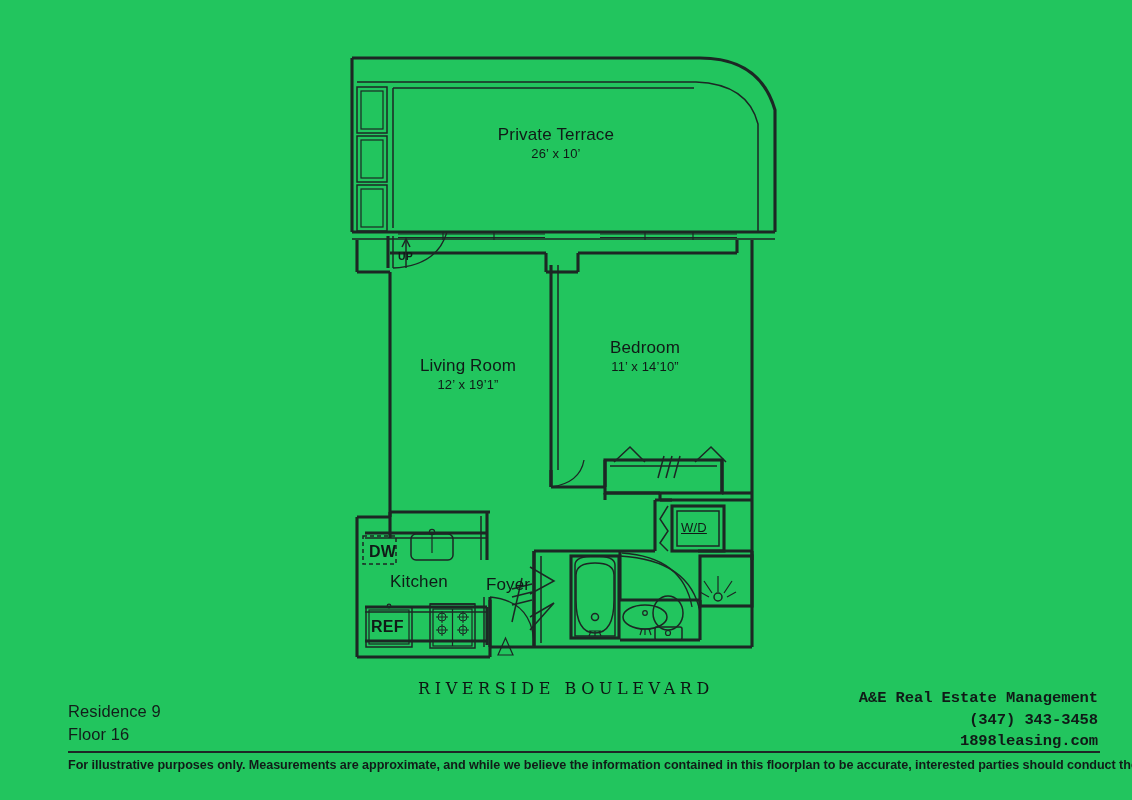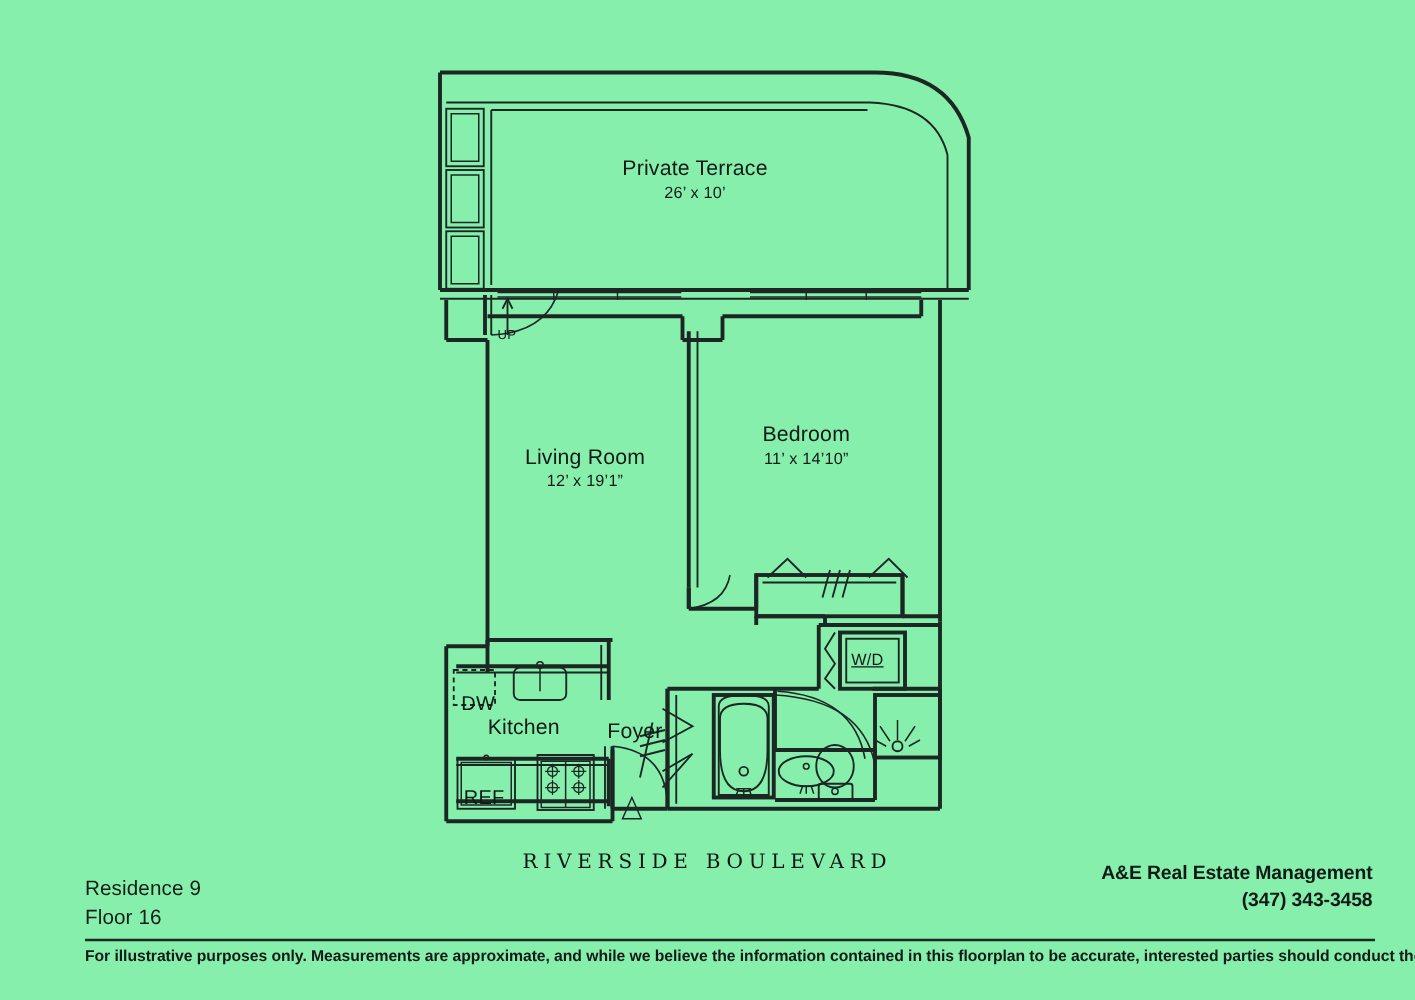"Private Terrace" #page { background: #86efac -> #22c55e }
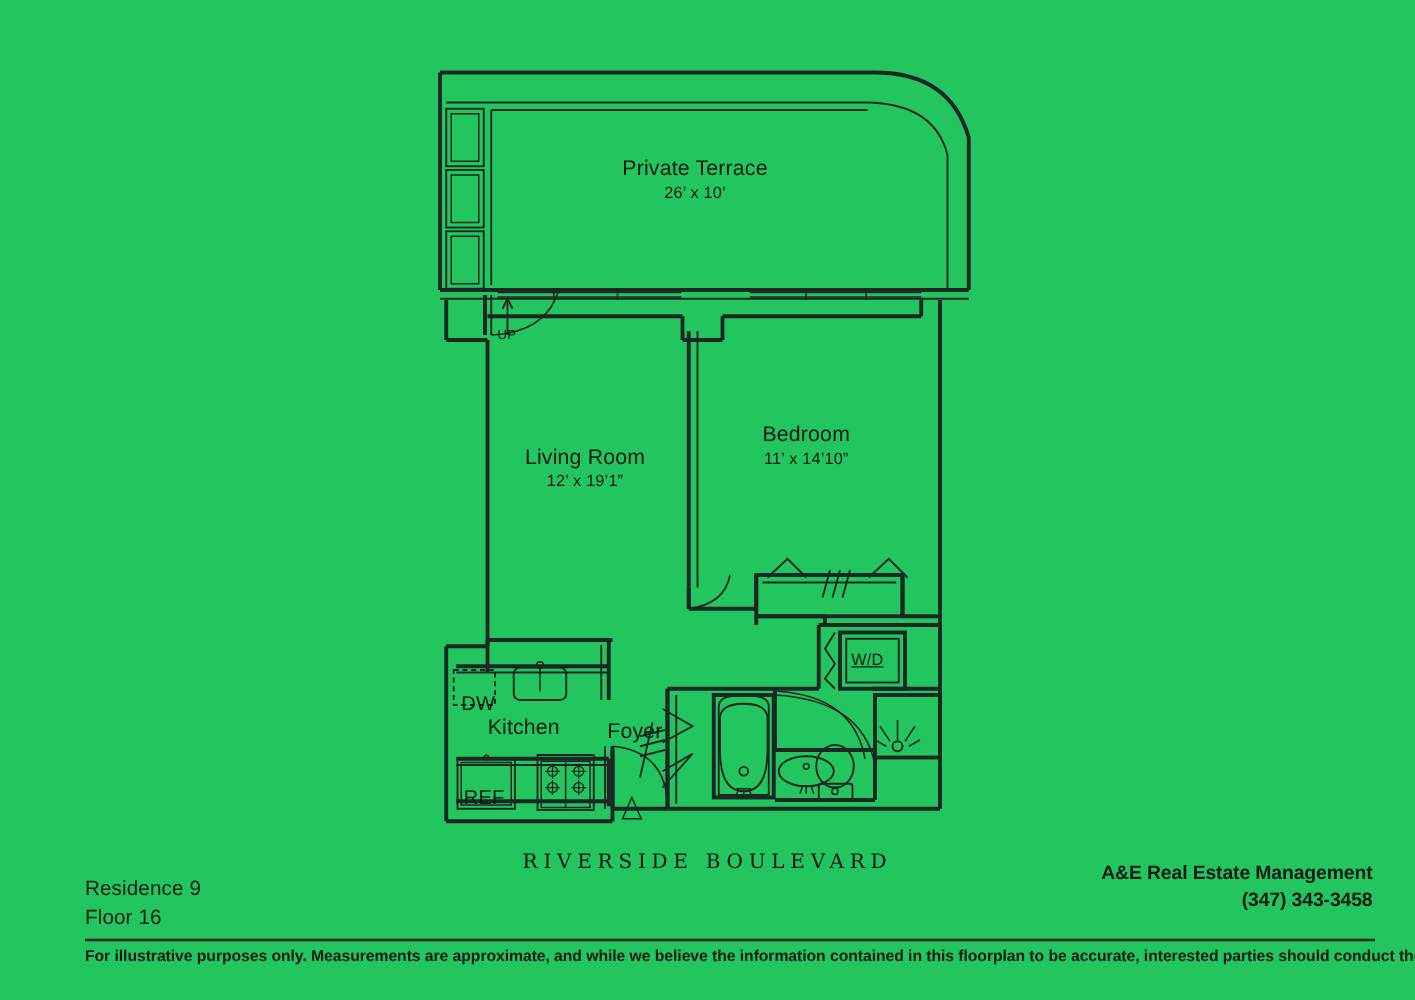"UP" .tiny-label { font-weight: 400 -> 700; margin-top: 12px -> none }
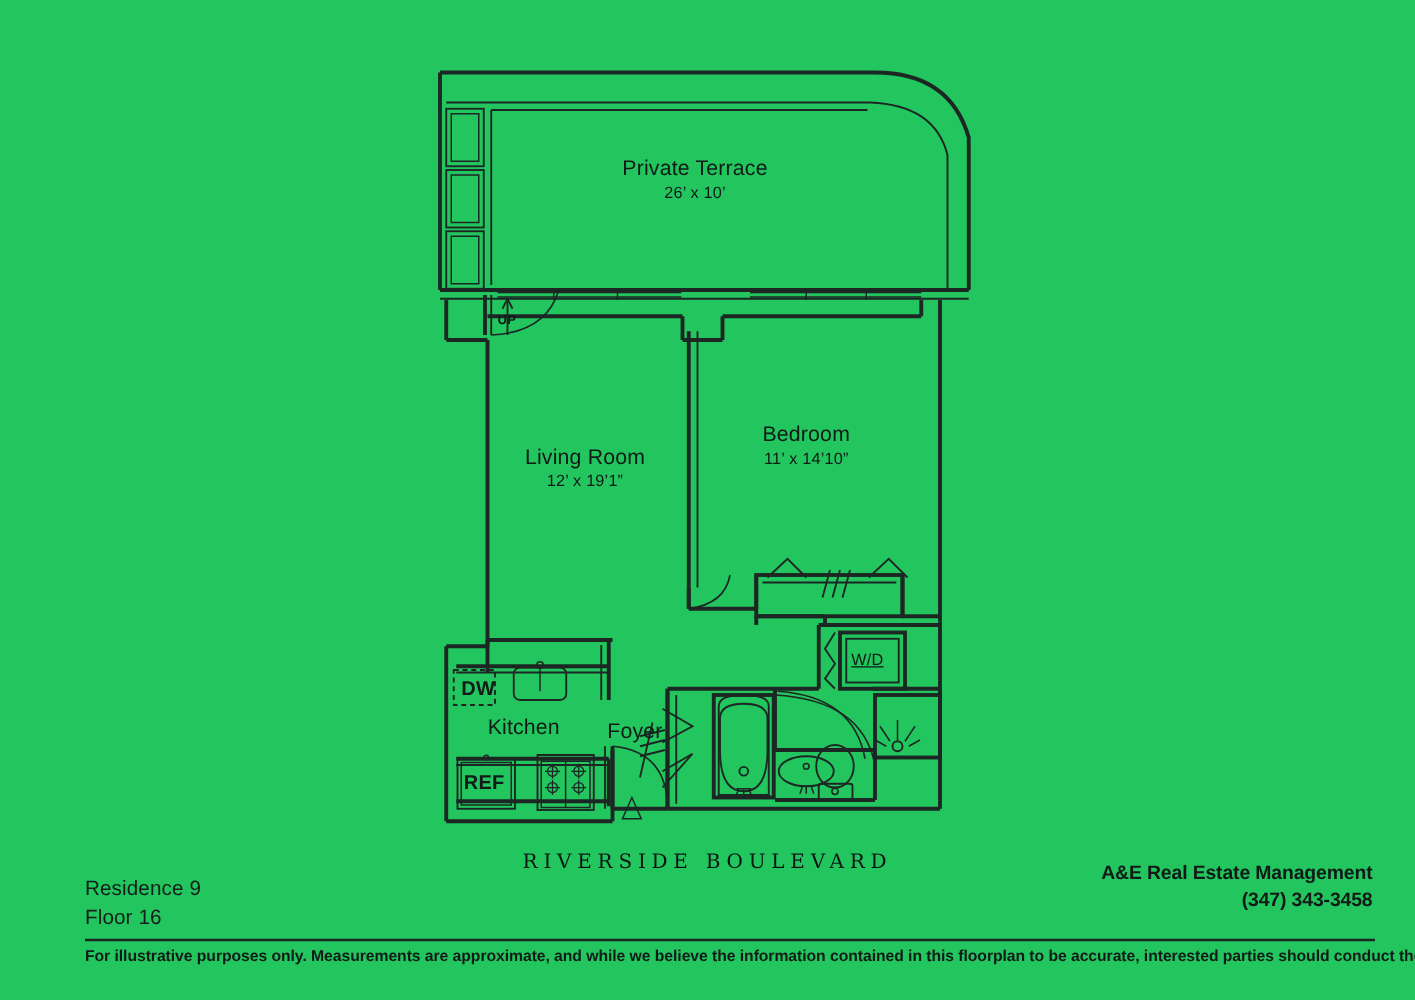"A&E Real Estate Management" .footer-right { font-family: none -> Liberation Mono, monospace }
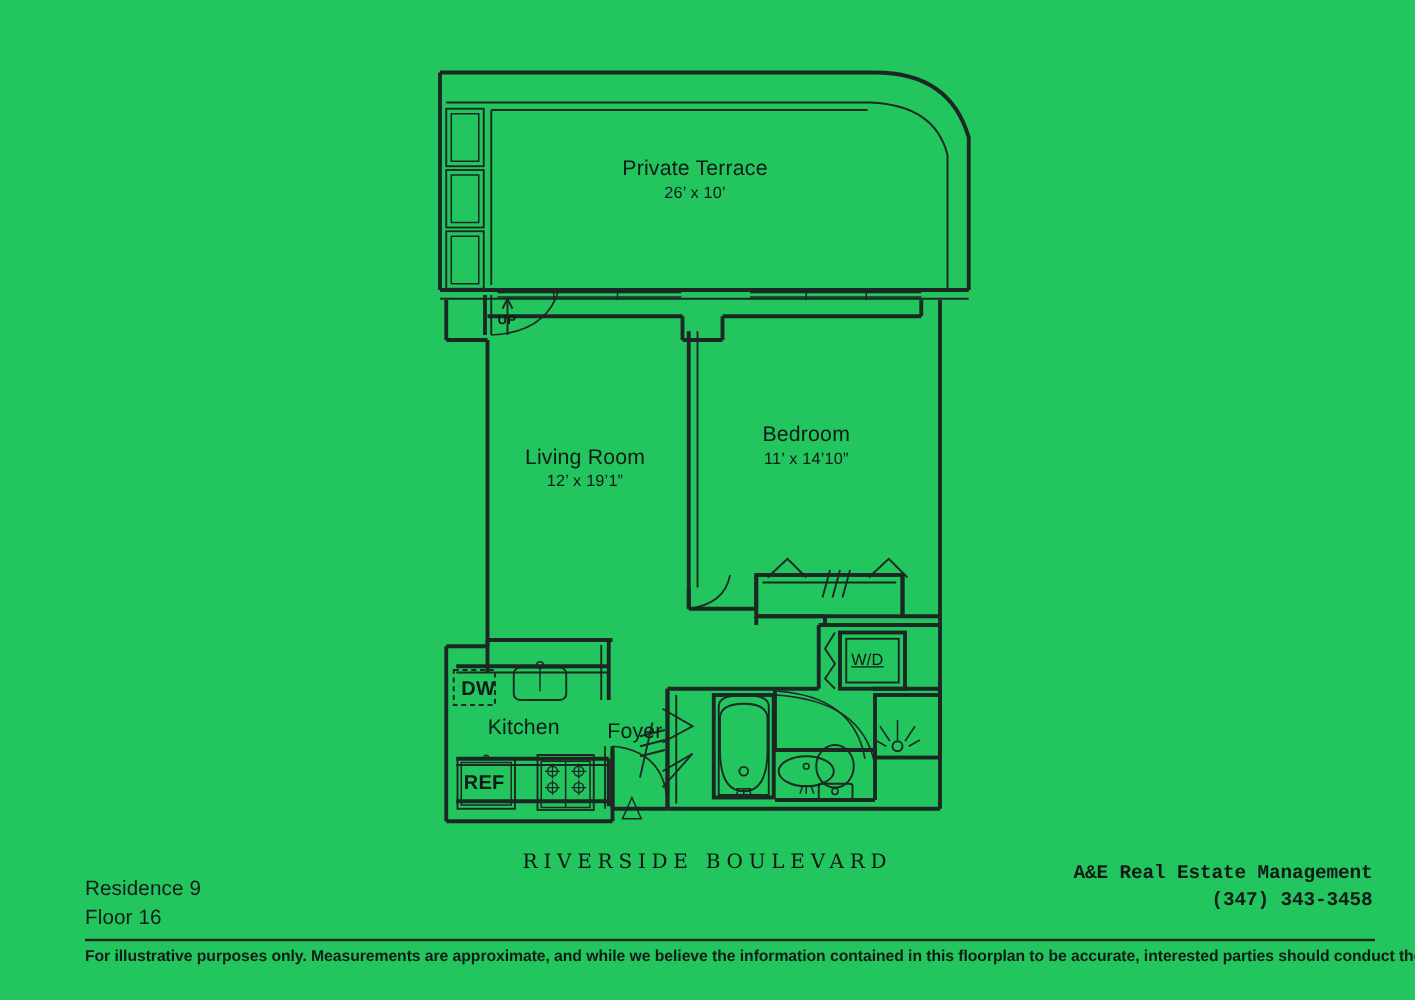"1898leasing.com" div { html: none -> <div>1898leasing.com</div> }
